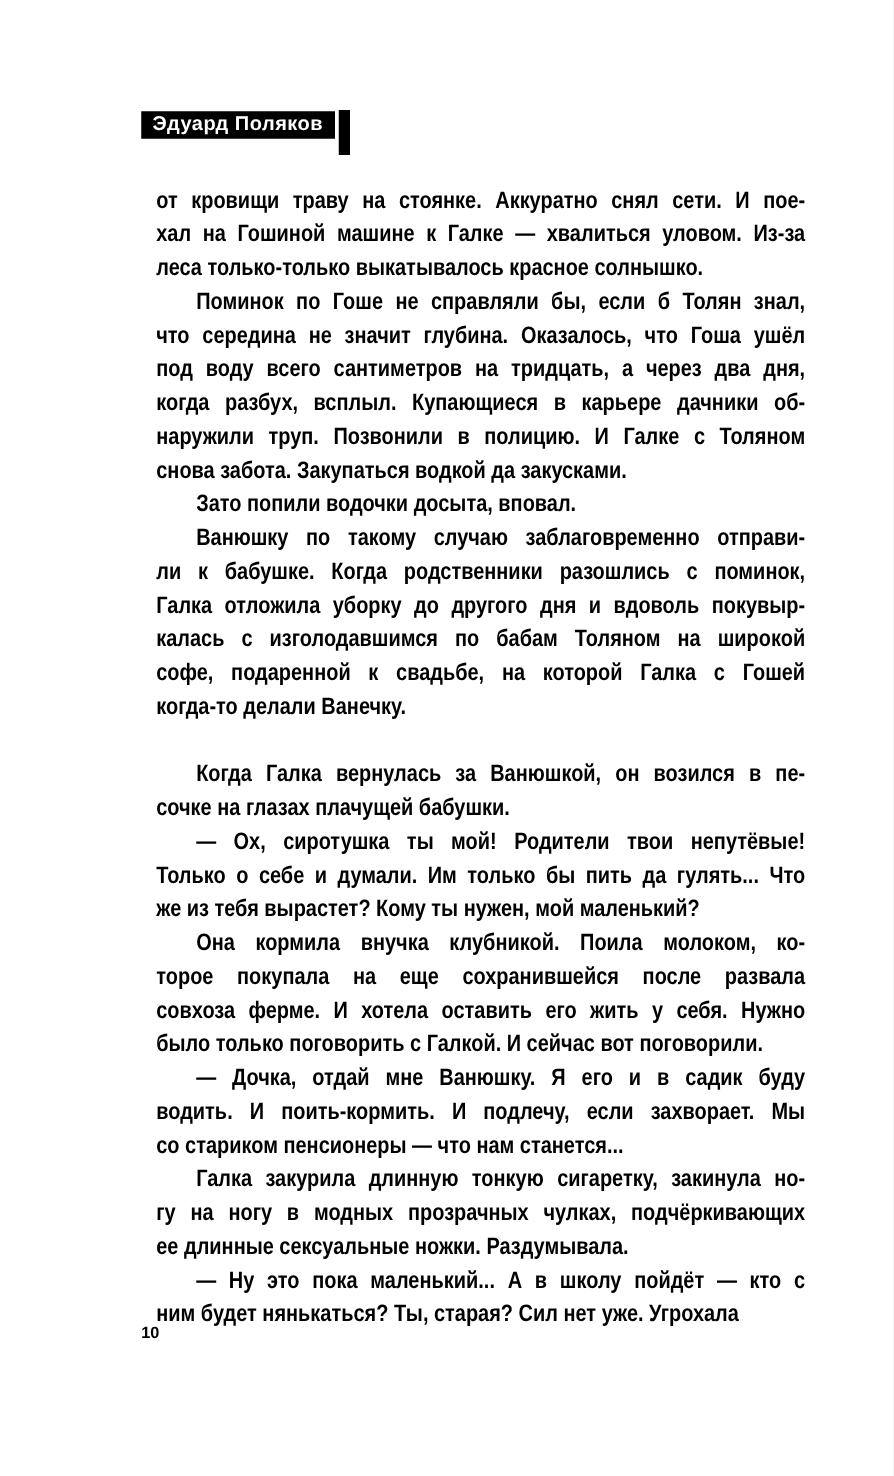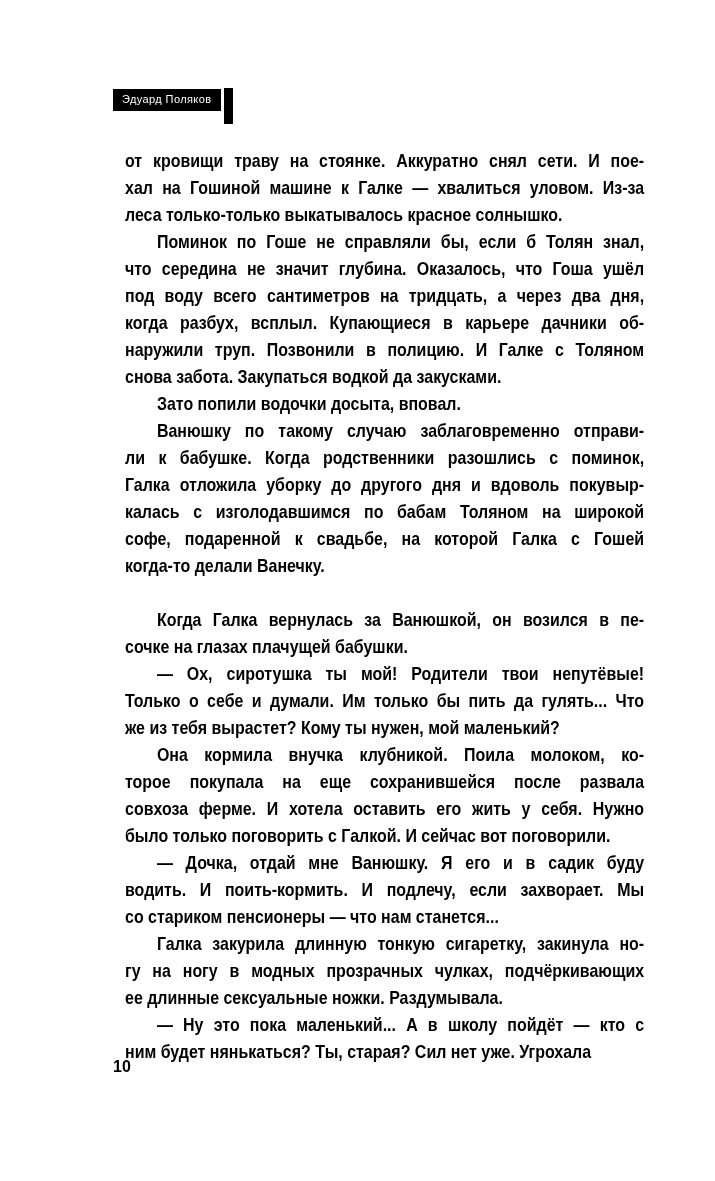"Эдуард Поляков" .author-label { font-size: 11px -> 16px; font-weight: 400 -> 700 }
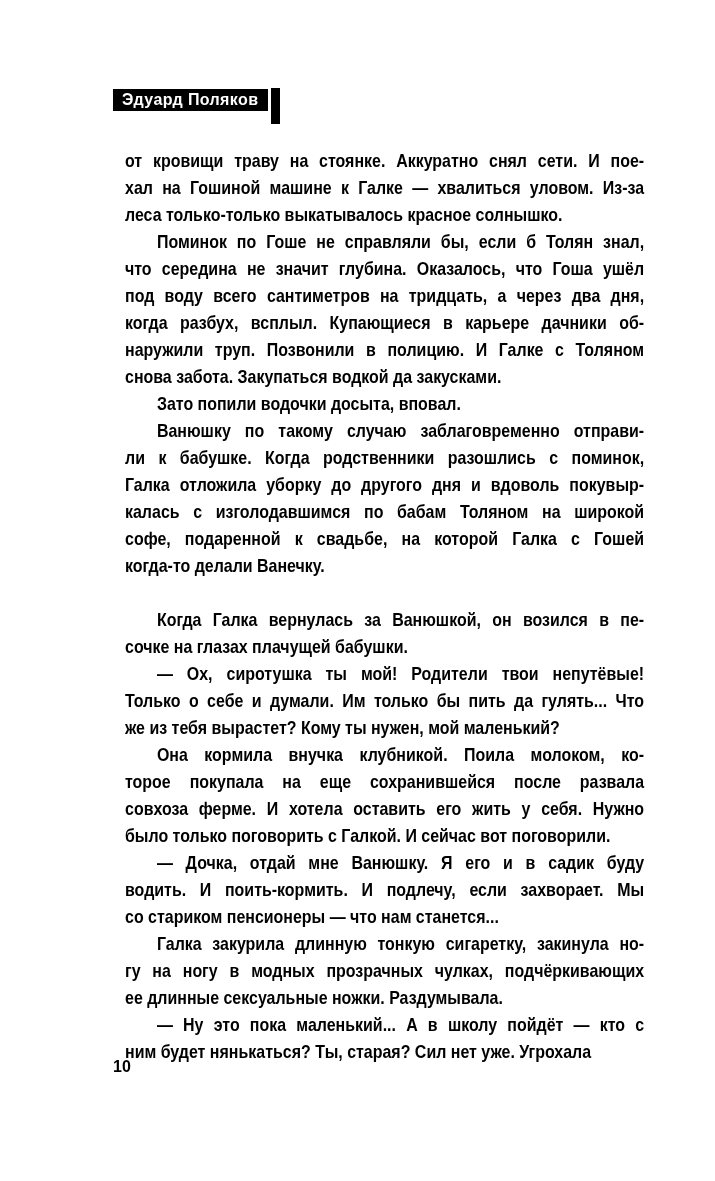"10" .page-number { font-size: 16px -> 13px }
